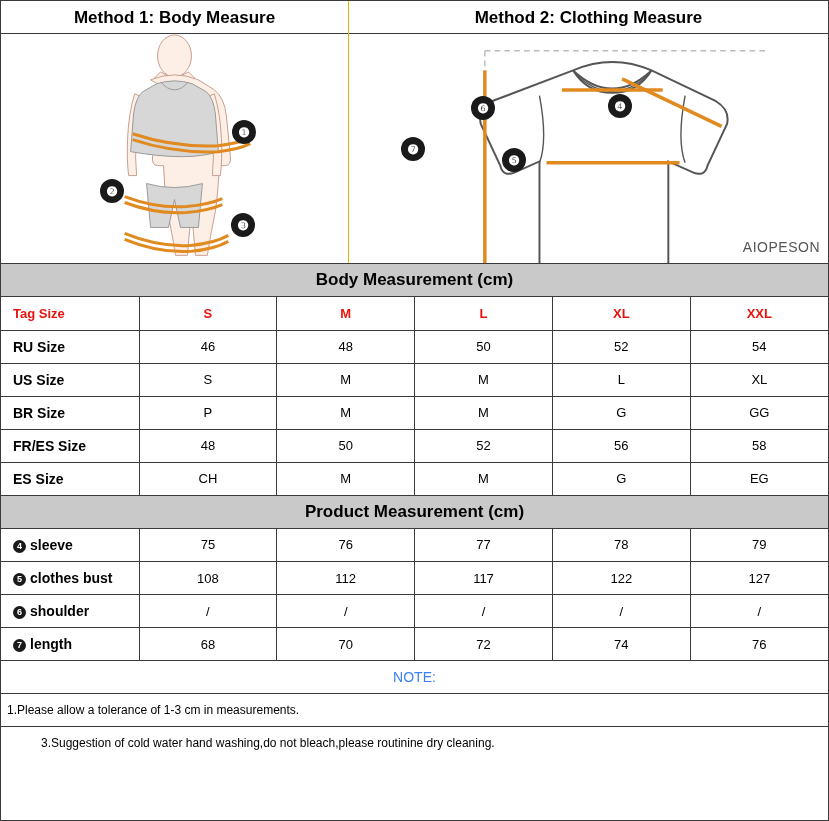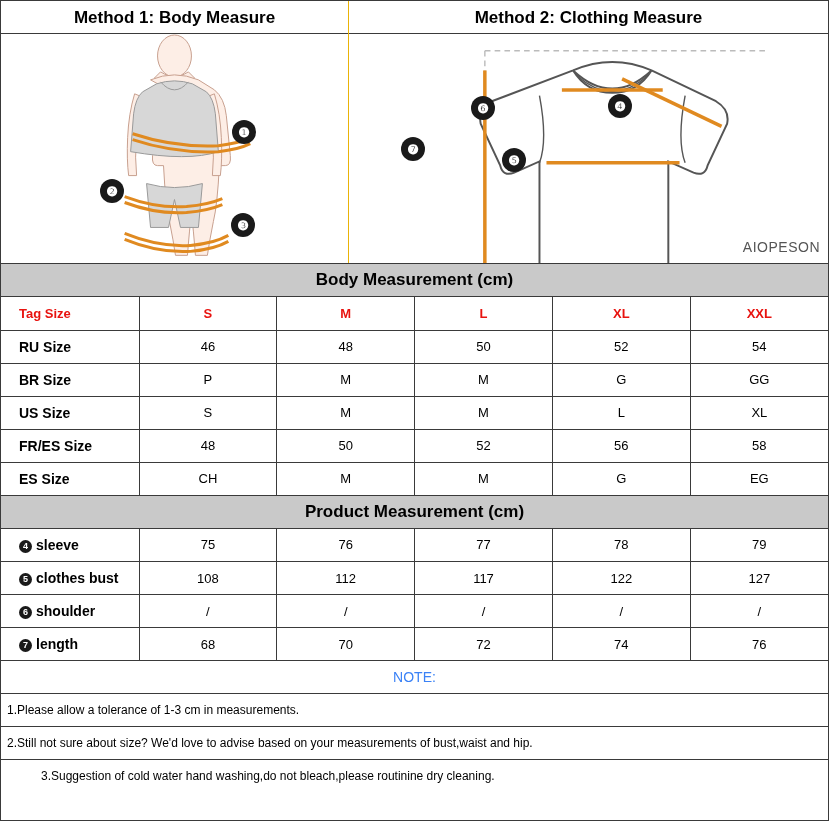"Tag Size" table.sz td.lab { padding-left: 18px -> 12px }
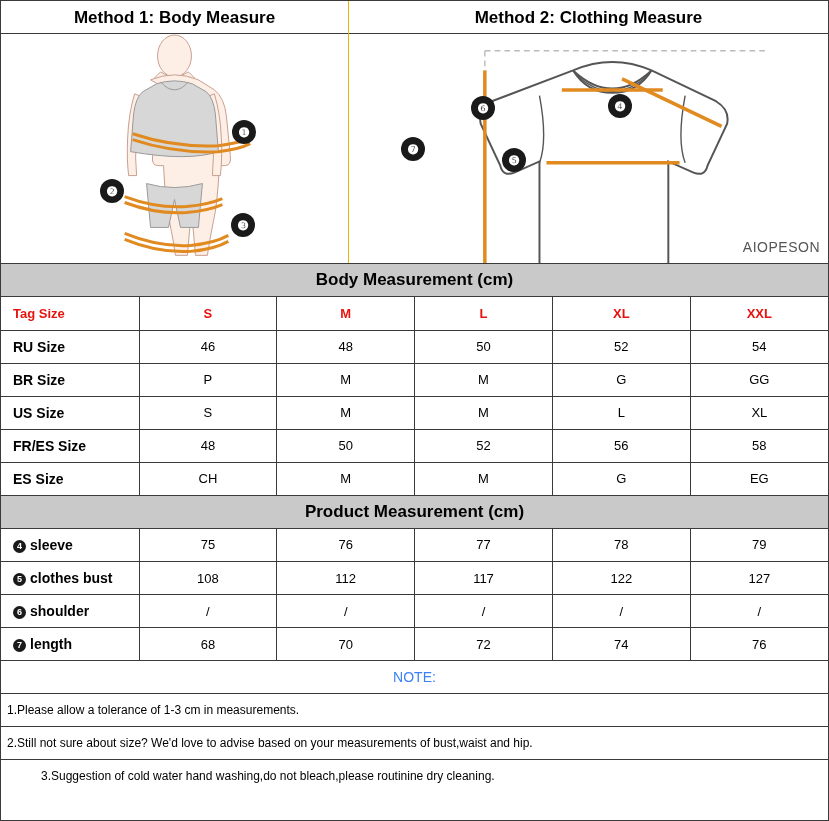"BR Size" tr { order: before "US Size" -> after "US Size" }
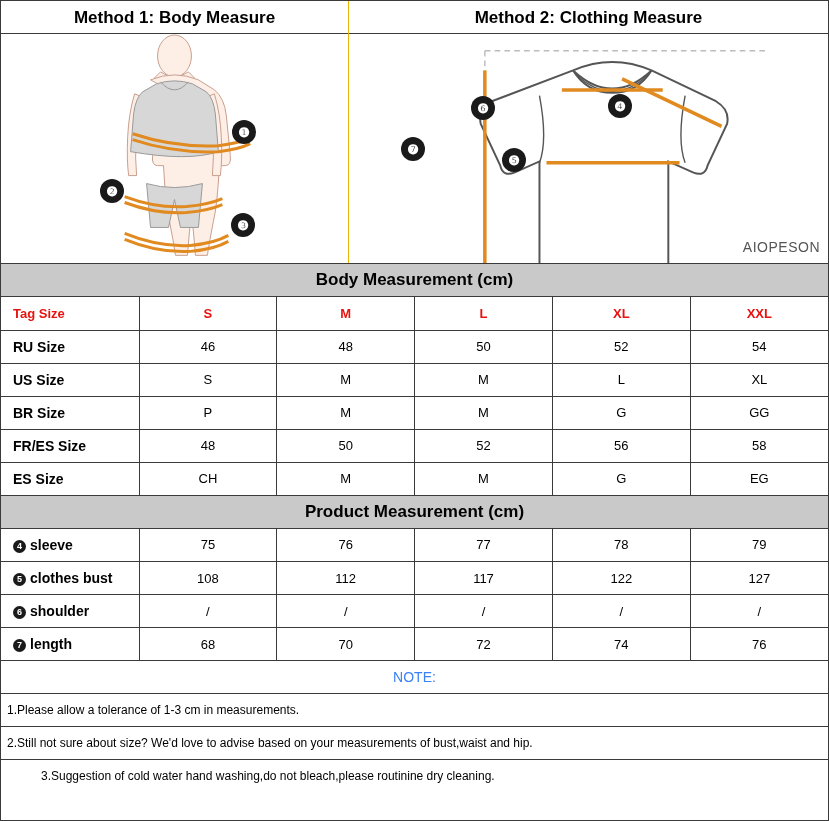"2.Still not sure about size?" div.note-line { html: <div>2.Still not sure about size? We'd love to advise based on your measurements of bust,waist and hip.</div> -> none }
